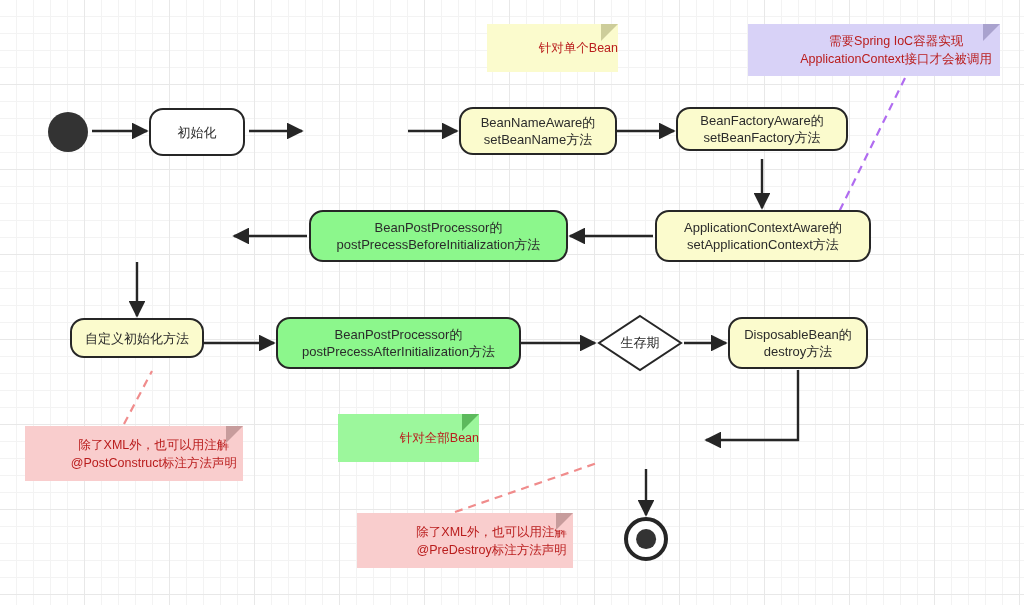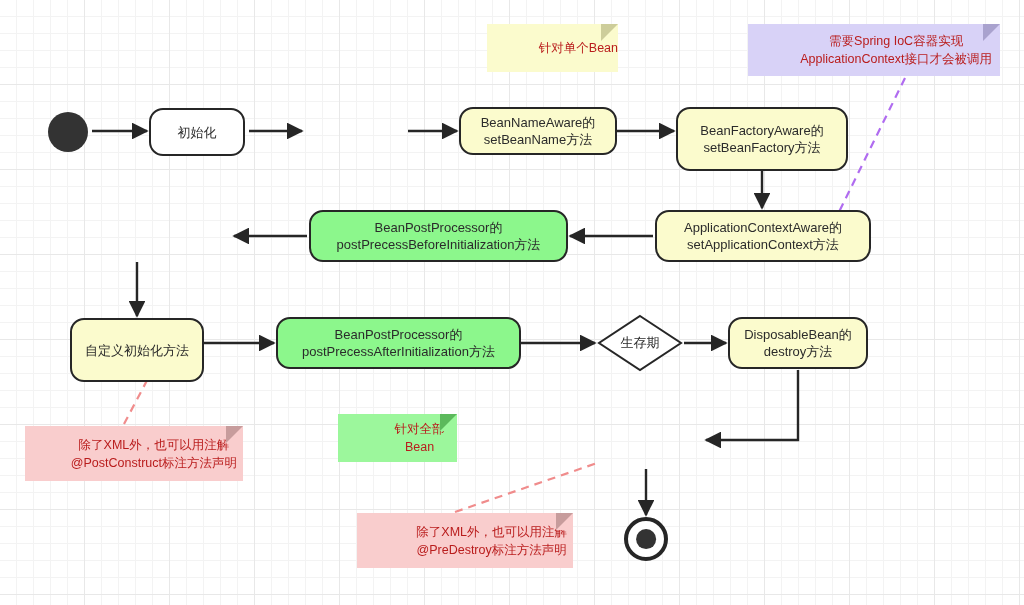"BeanFactoryAware的" div.node { height: 64px -> 44px }
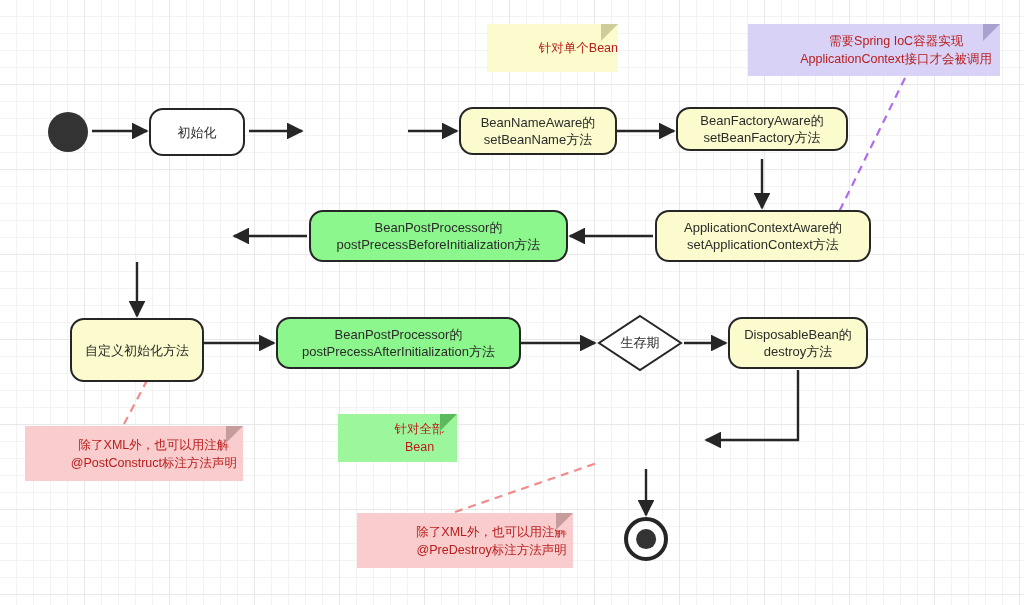"自定义初始化方法" div.node { height: 64px -> 40px }
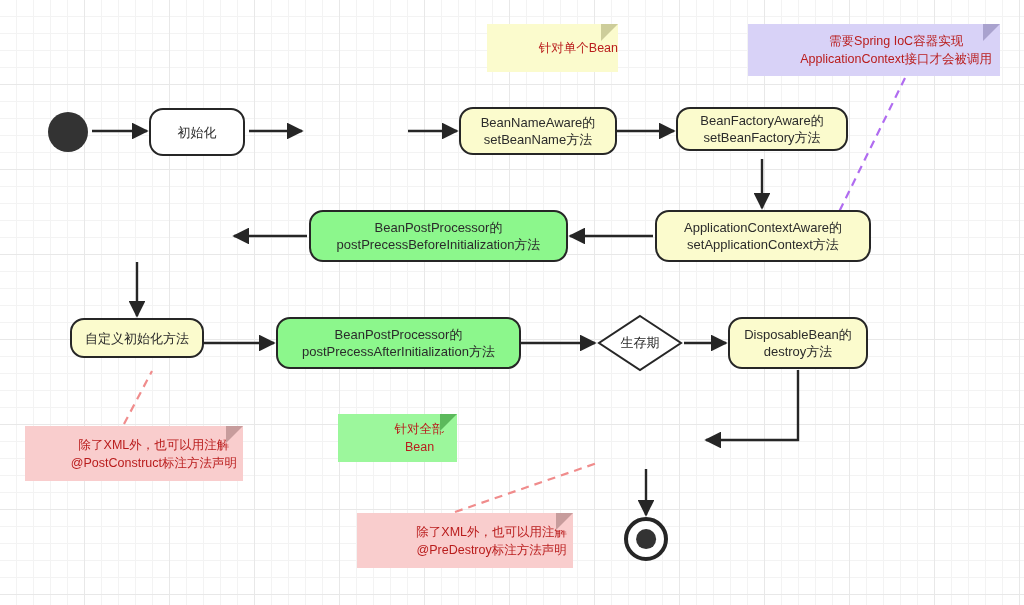"针对全部Bean" div.note { width: 119px -> 141px }
